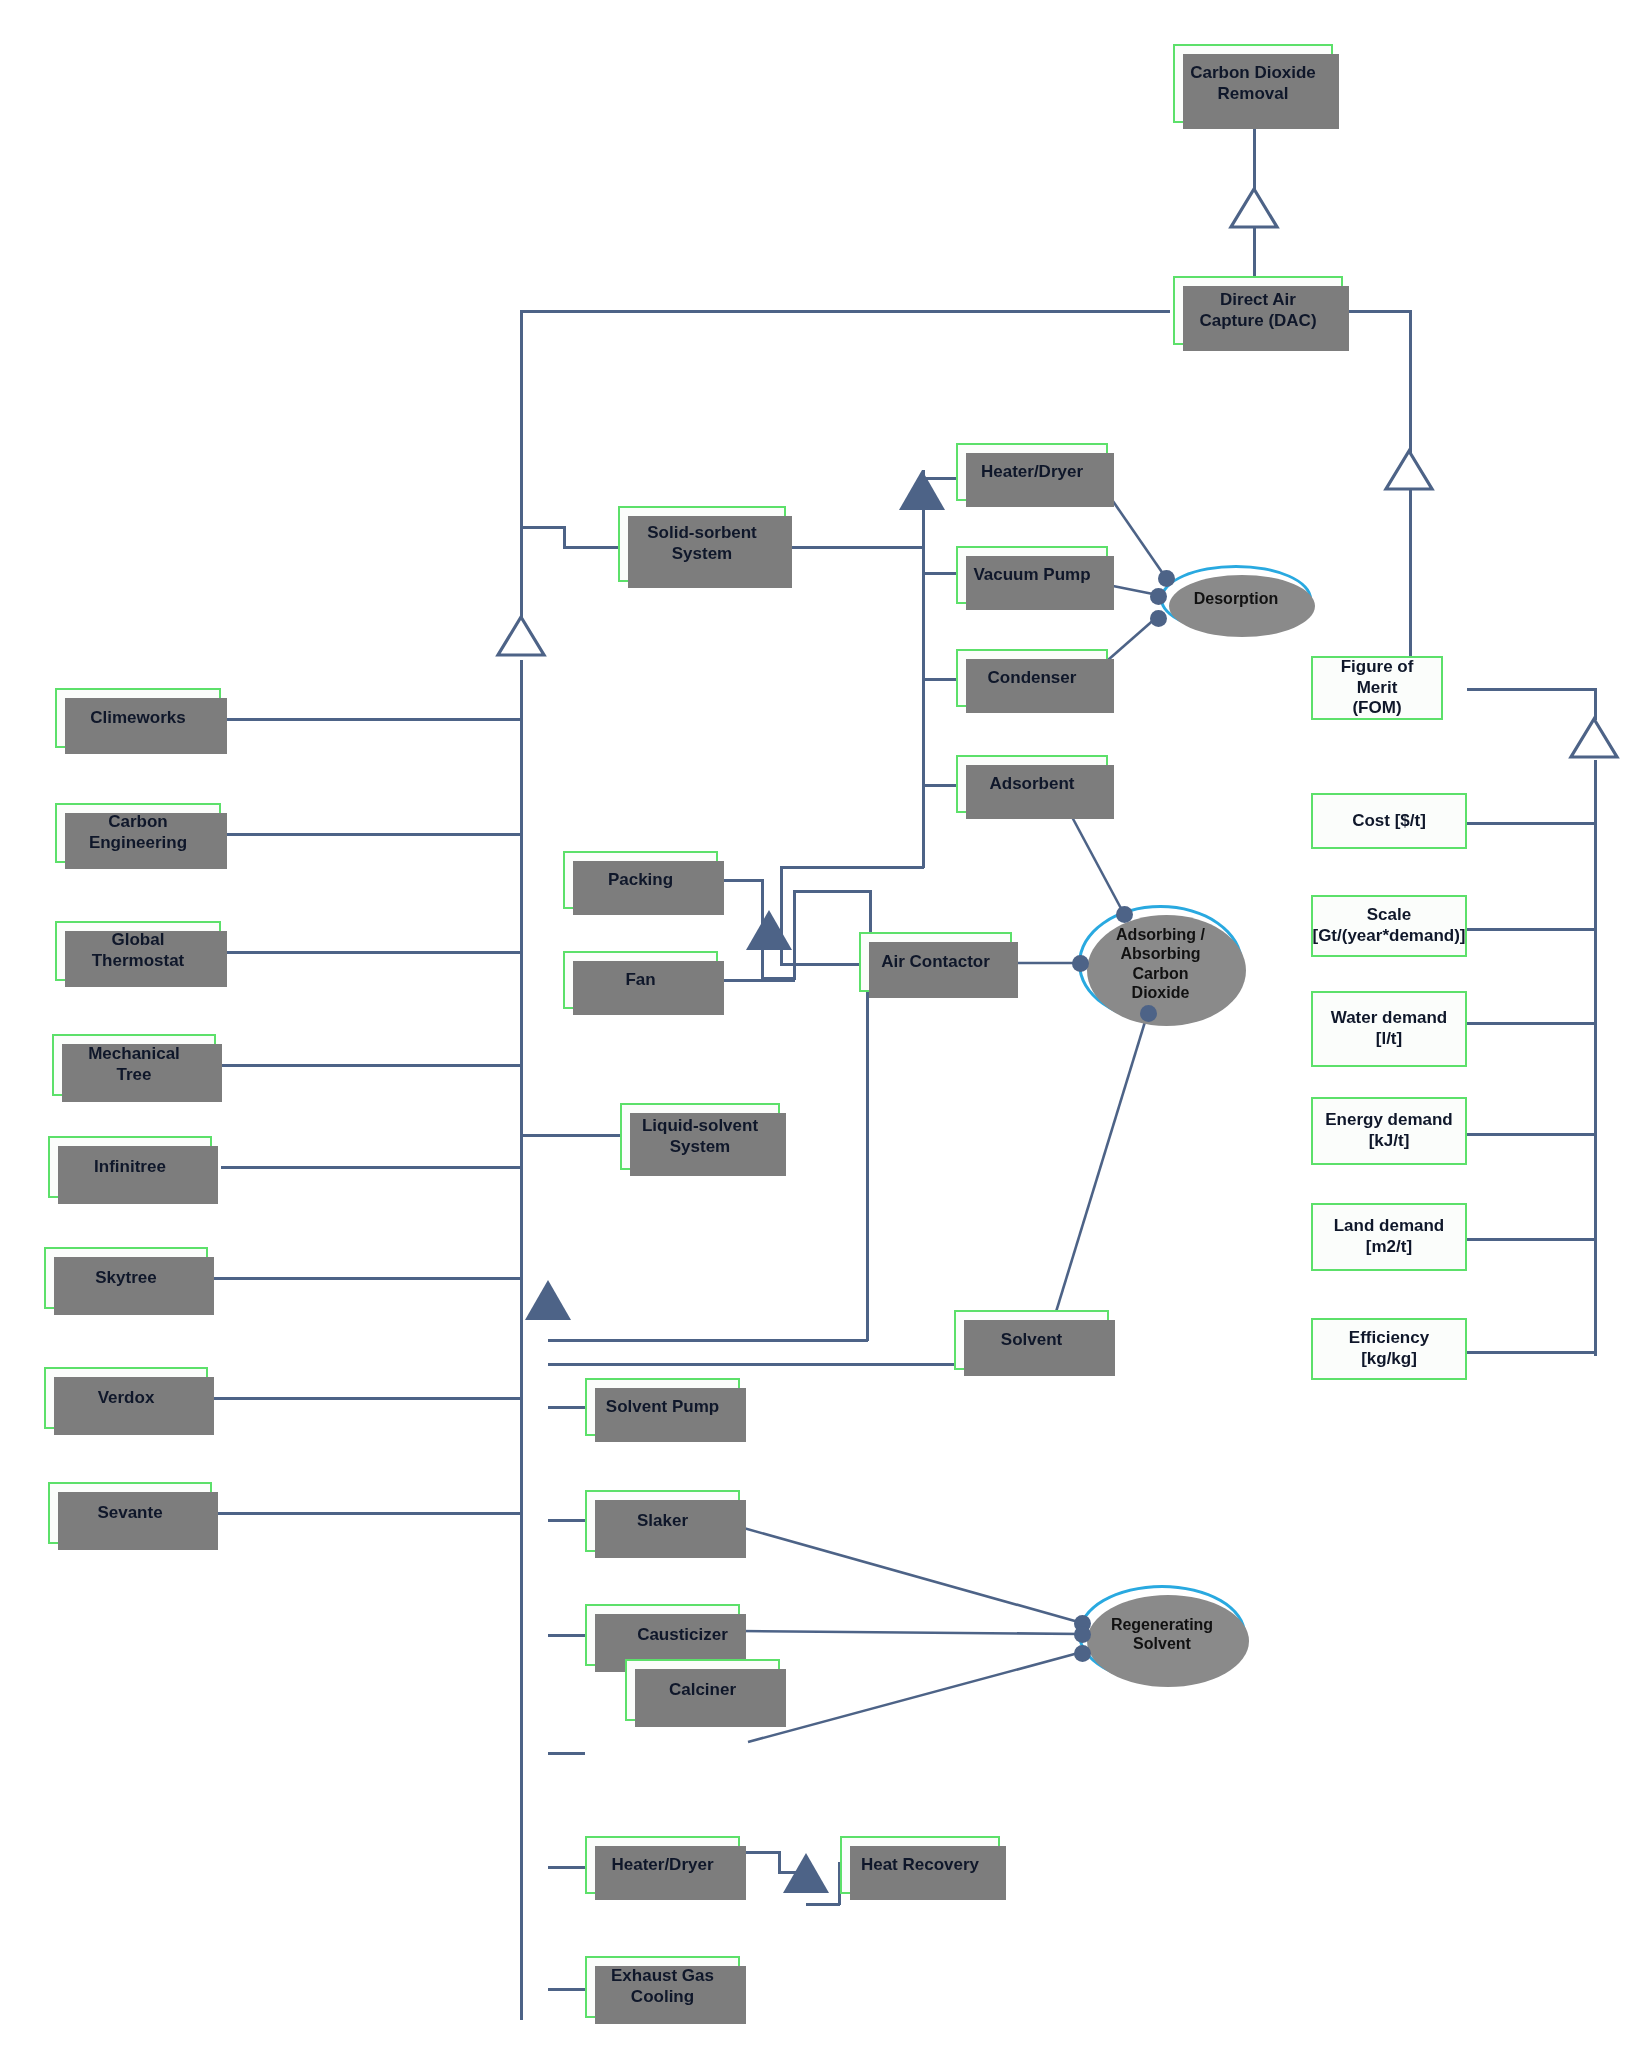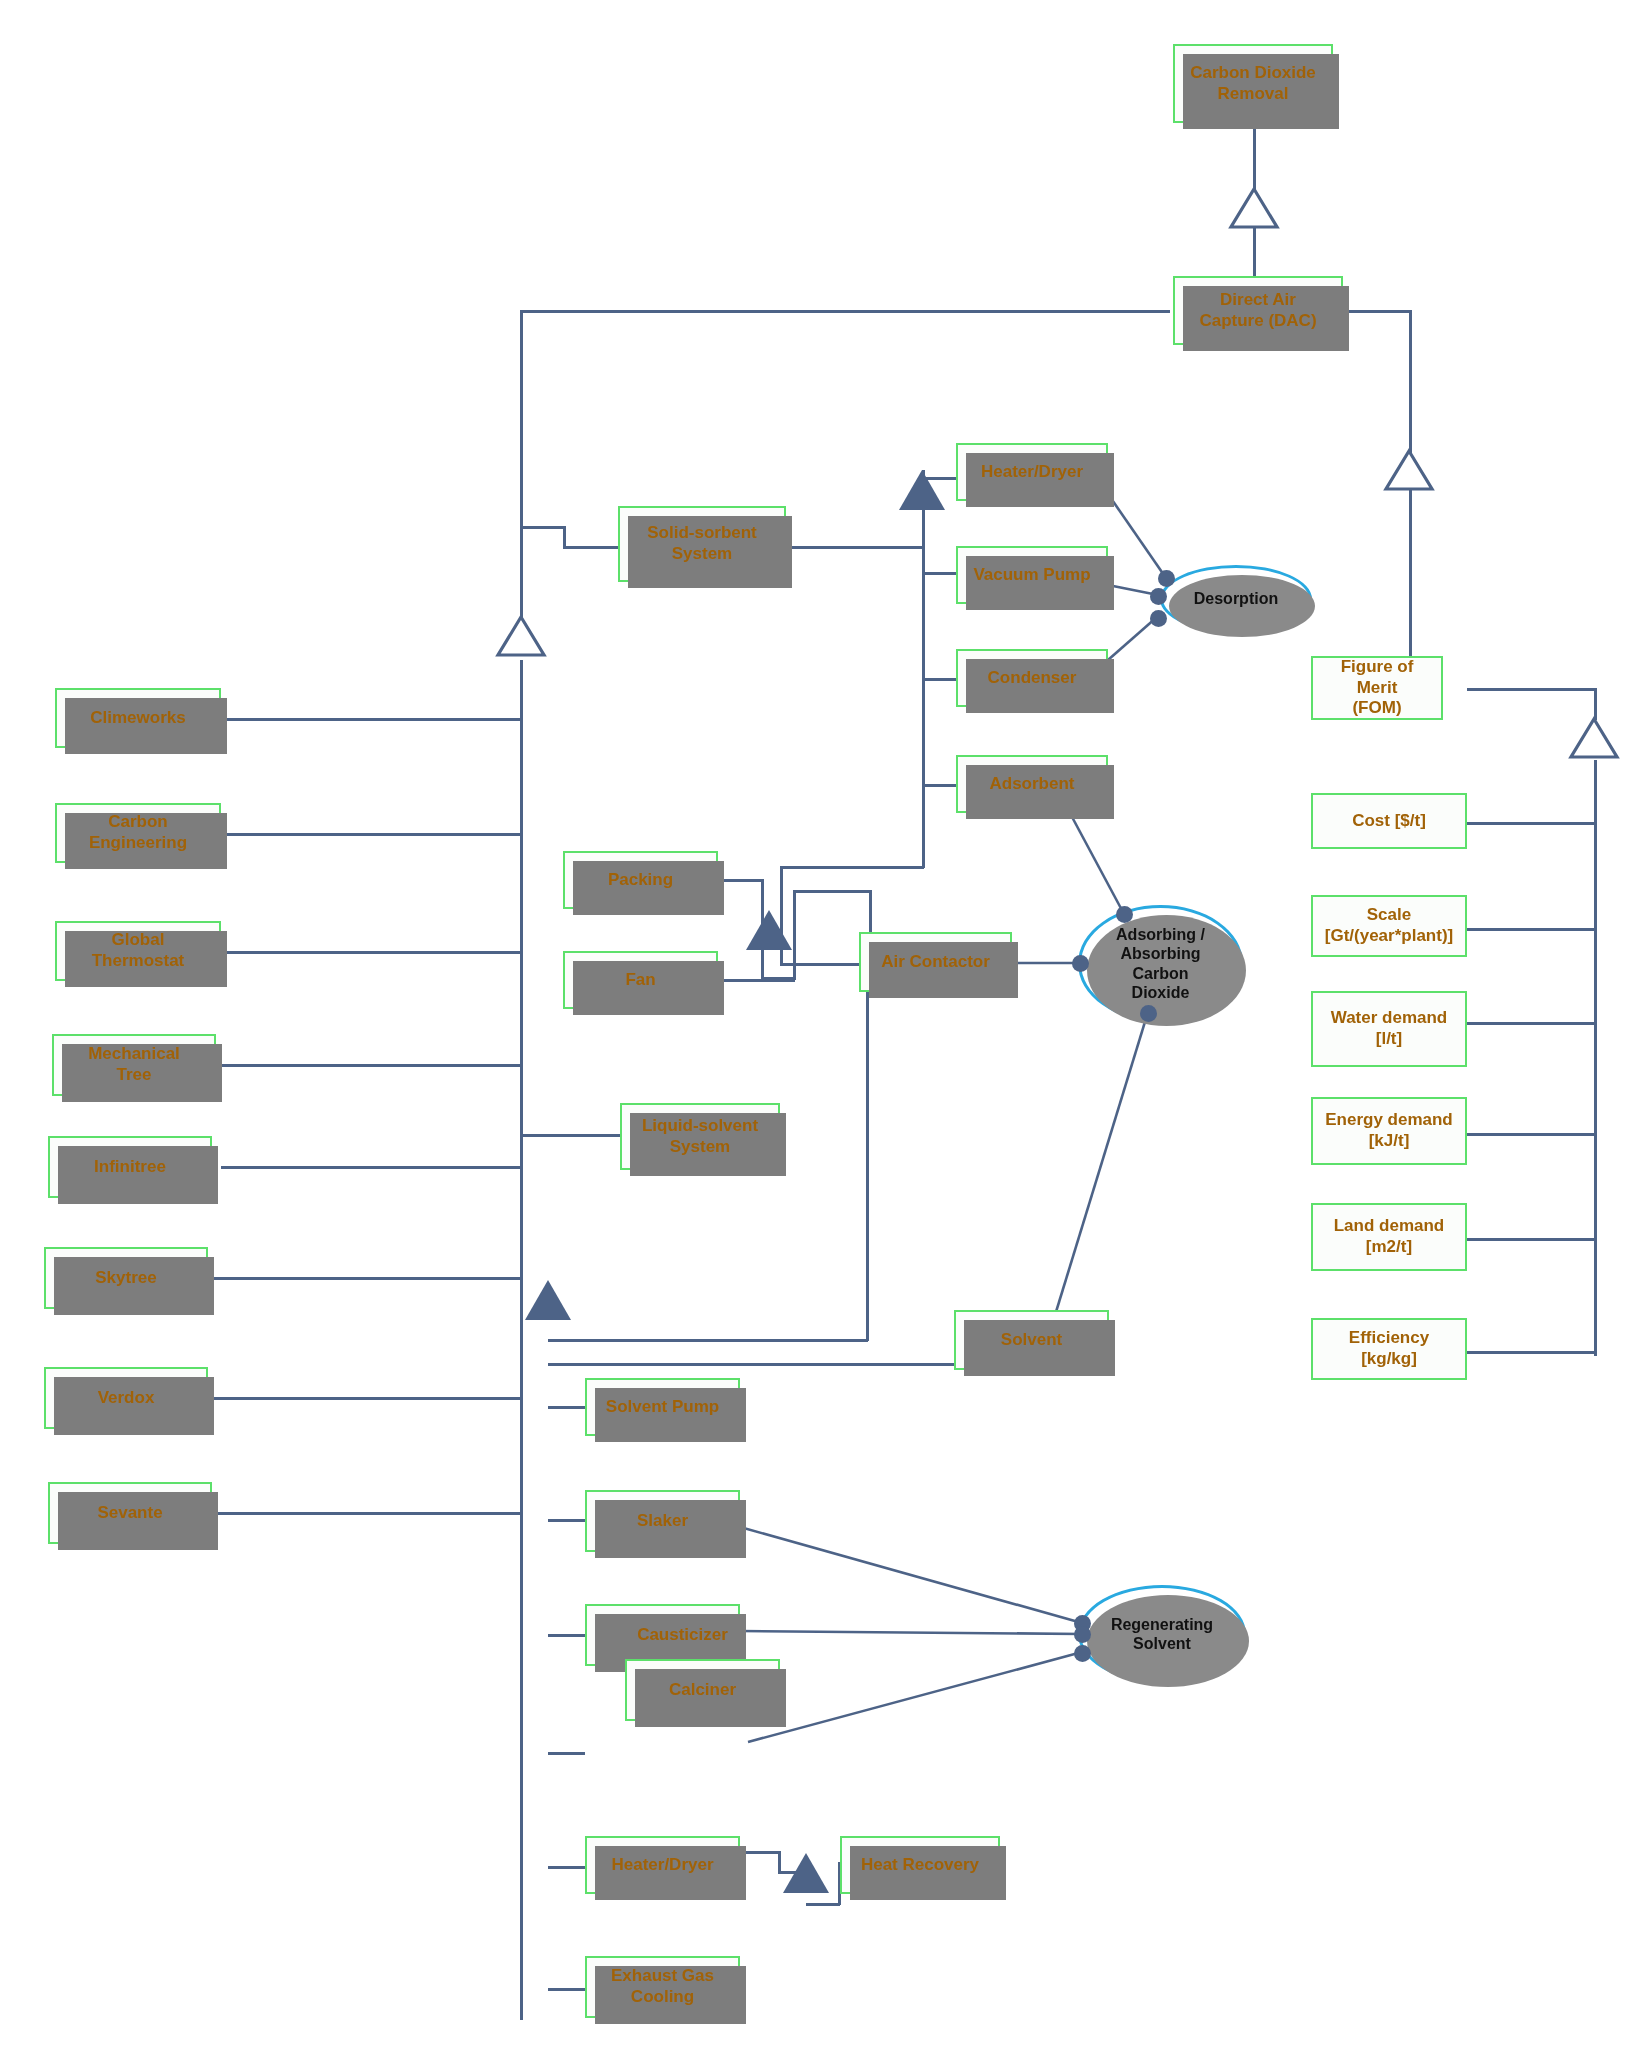"Carbon Dioxide" .node { color: #a16207 -> #0f172a }
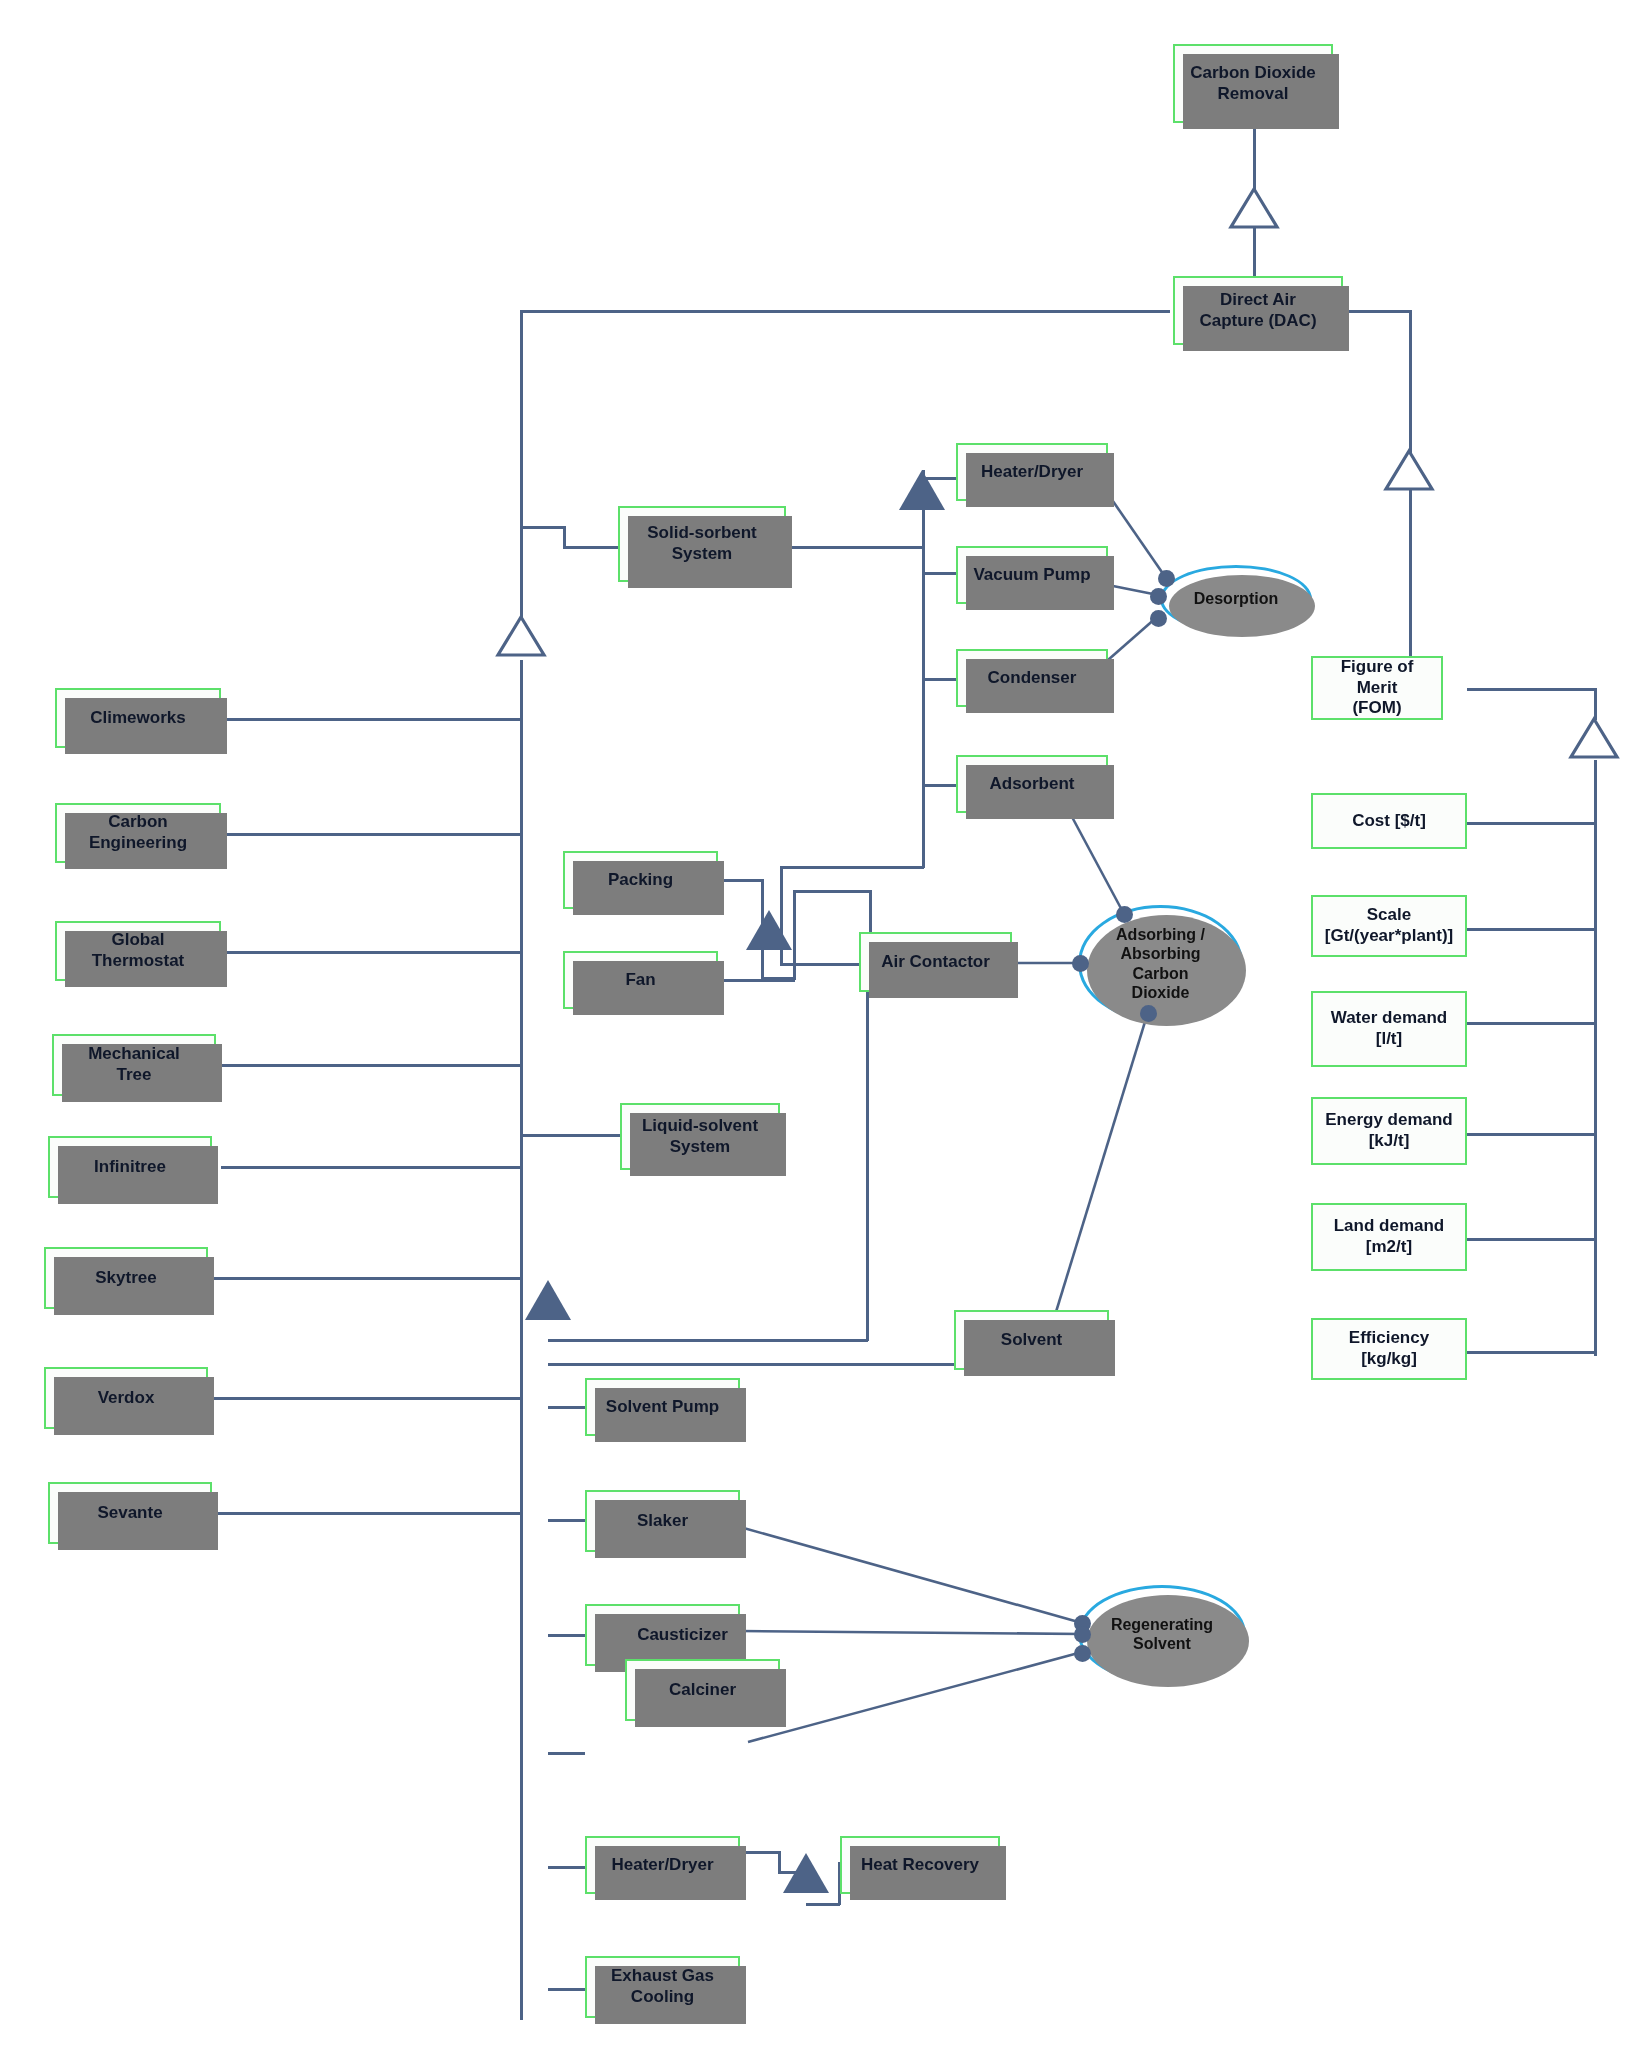"Scale" span.lbl { text: plant -> demand }
